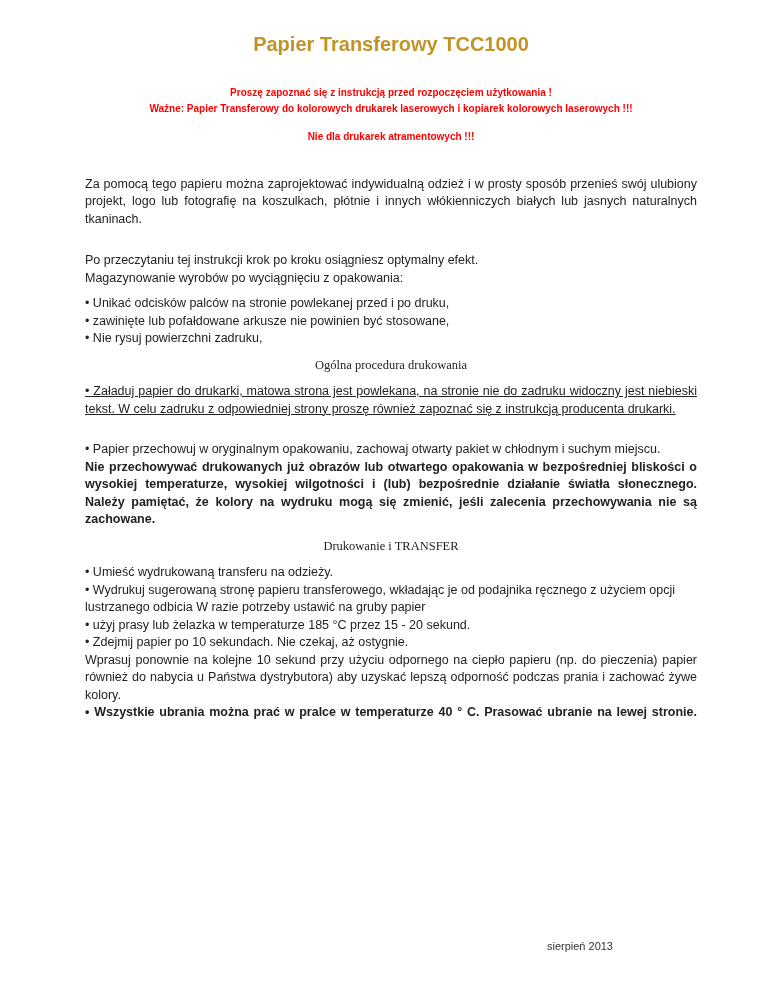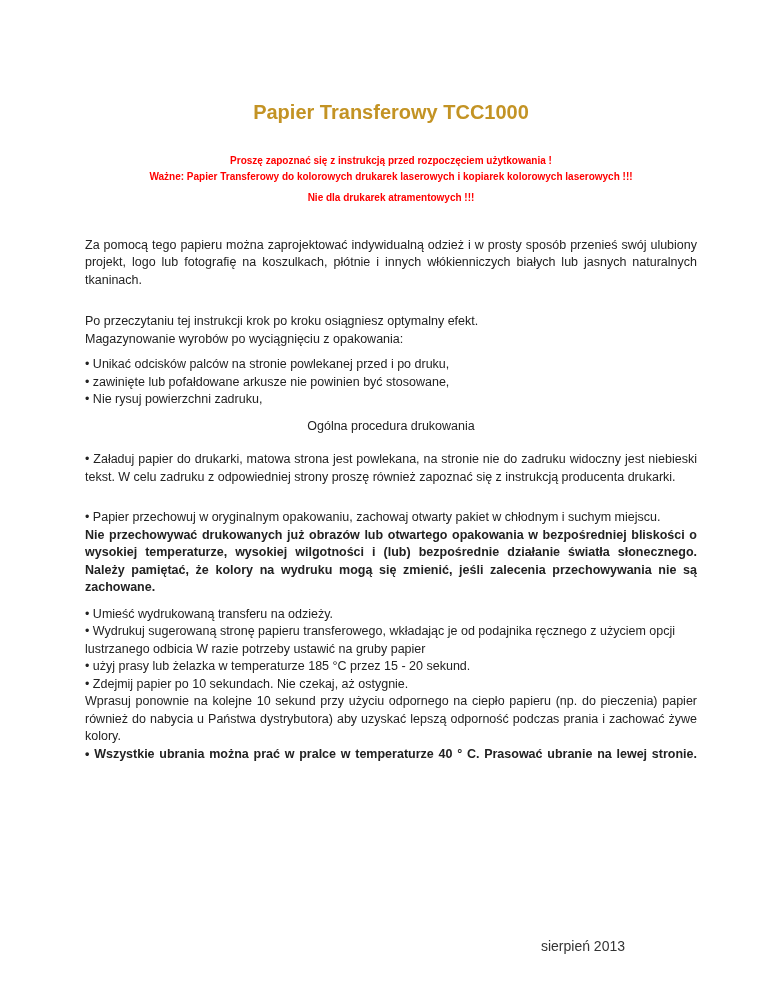"Papier Transferowy TCC1000" .page { padding-top: 100px -> 32px }
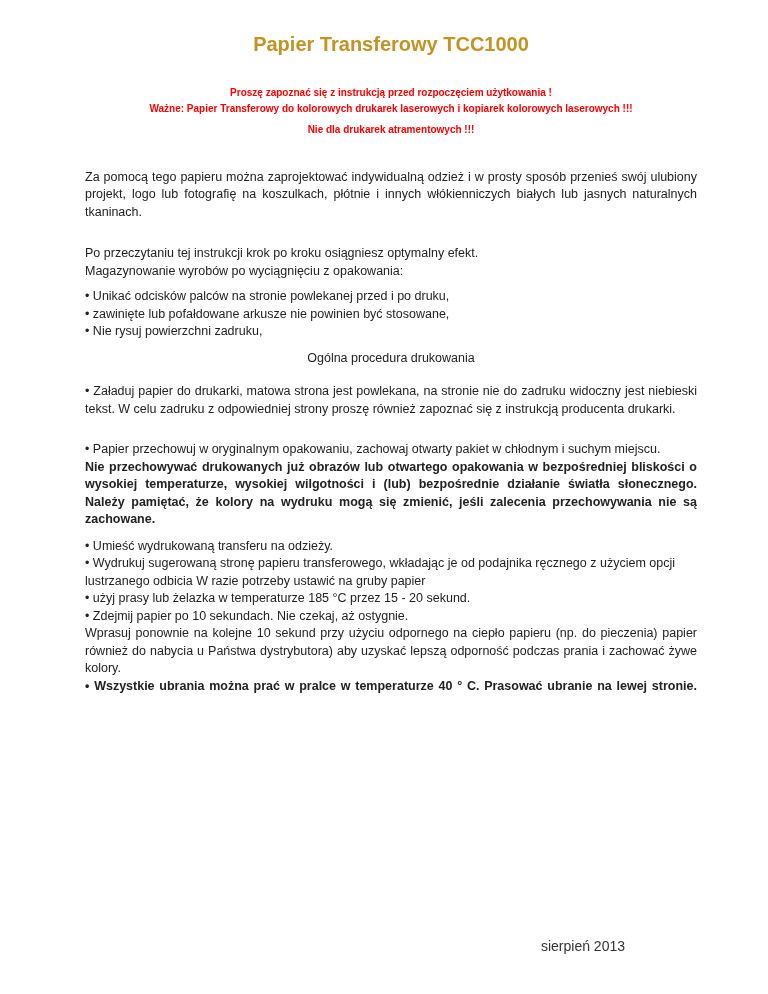"Nie dla drukarek atramentowych !!!" .warning-line3 { margin-top: 6px -> 13px }
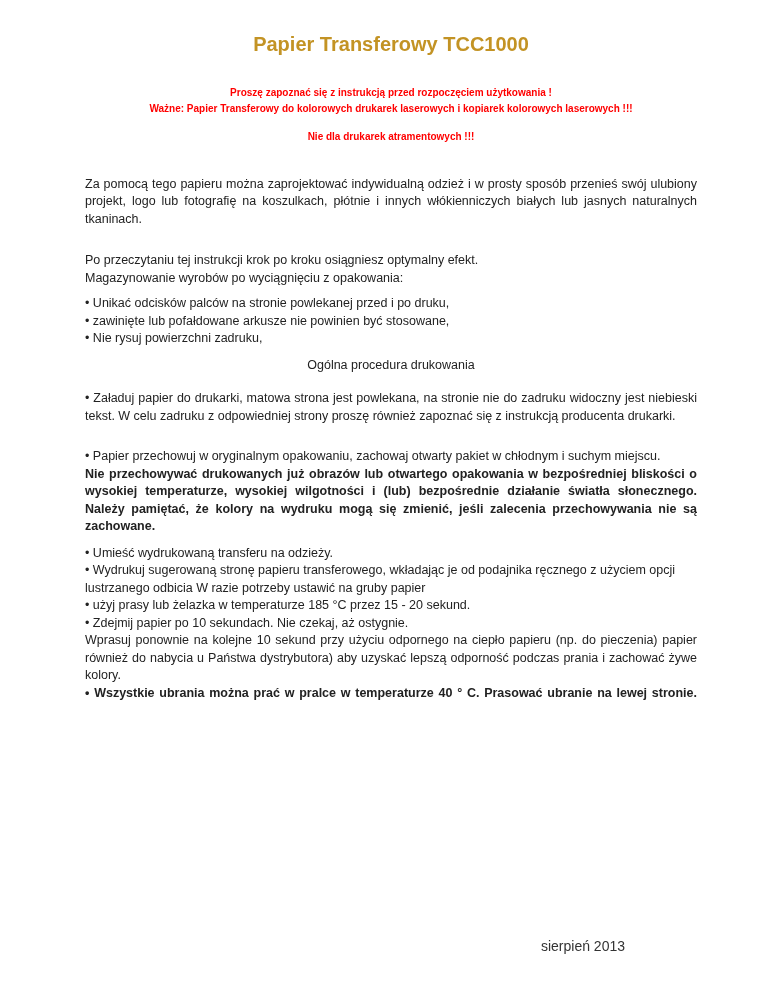"Ogólna procedura drukowania" .section-heading { font-family: none -> Liberation Serif, serif }
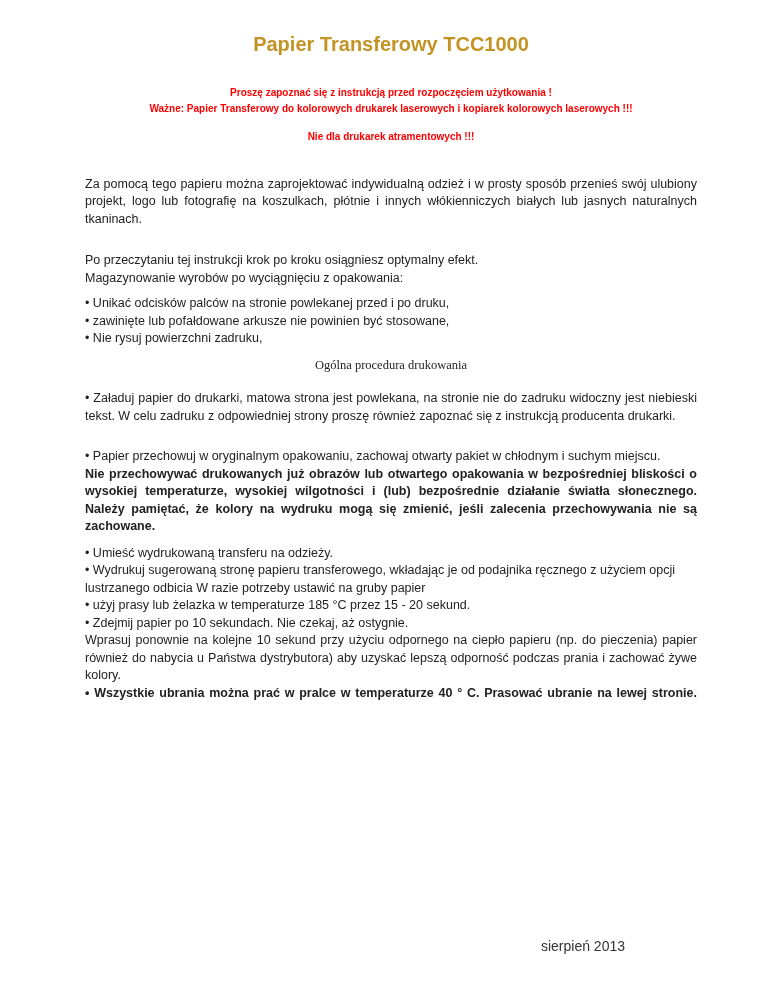"• Załaduj papier do drukarki," .bullet-load { margin-top: 16px -> 9px; text-decoration: none -> underline }
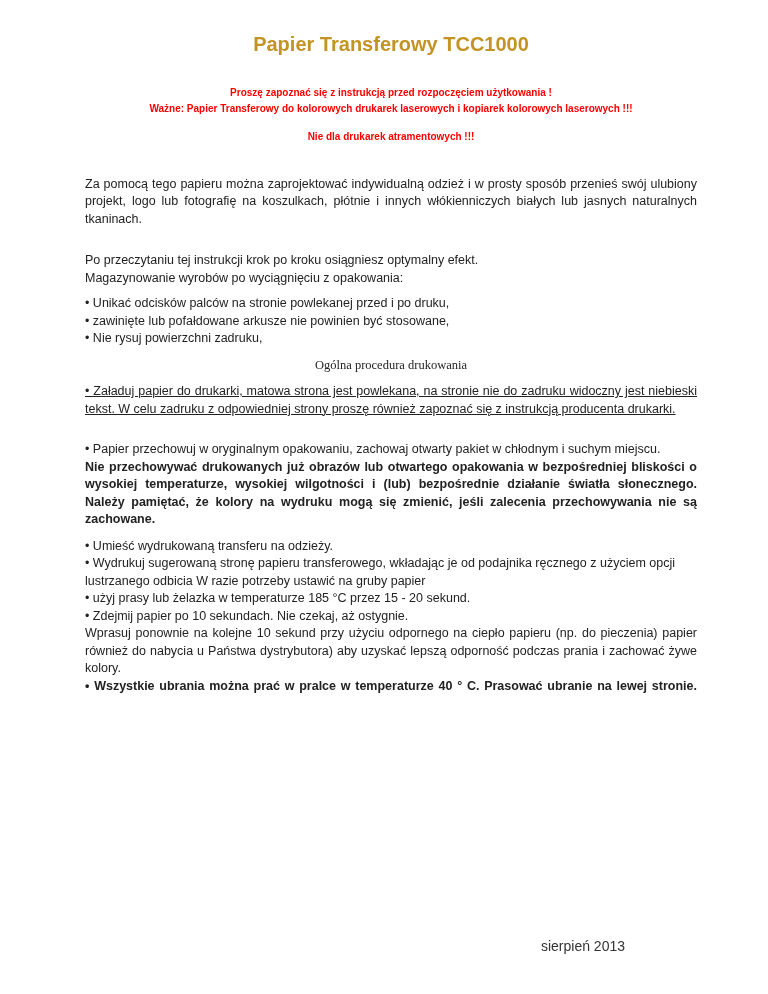"Drukowanie i TRANSFER" div.section-heading { html: none -> <div>Drukowanie i TRANSFER</div> }
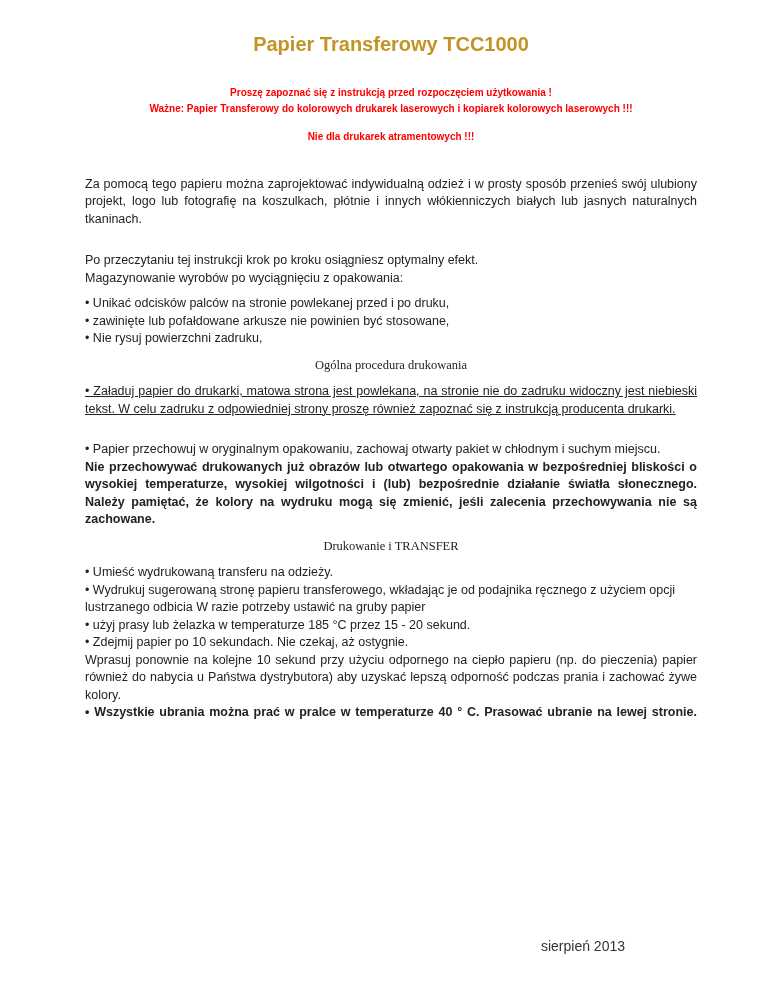"sierpień 2013" .footer-date { font-size: 14px -> 11px; right: 72px -> 84px }
